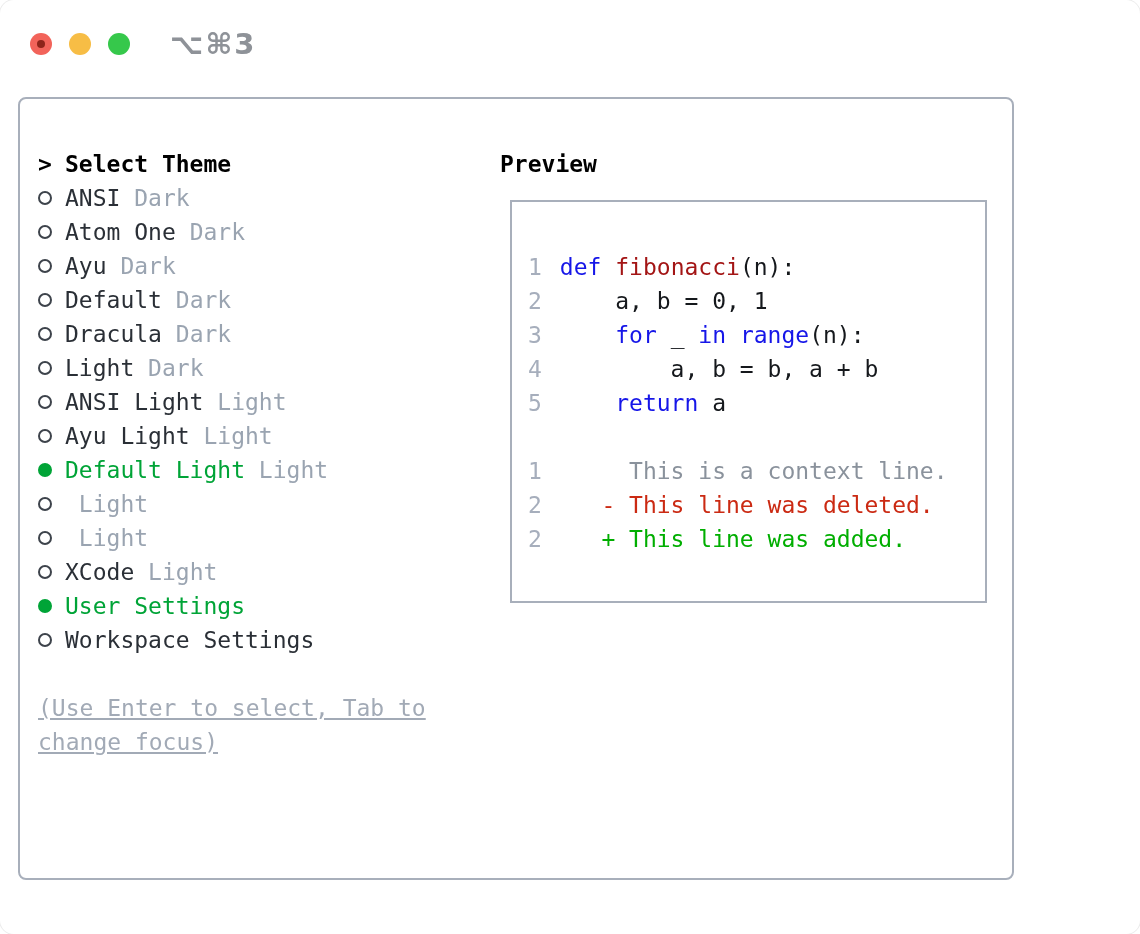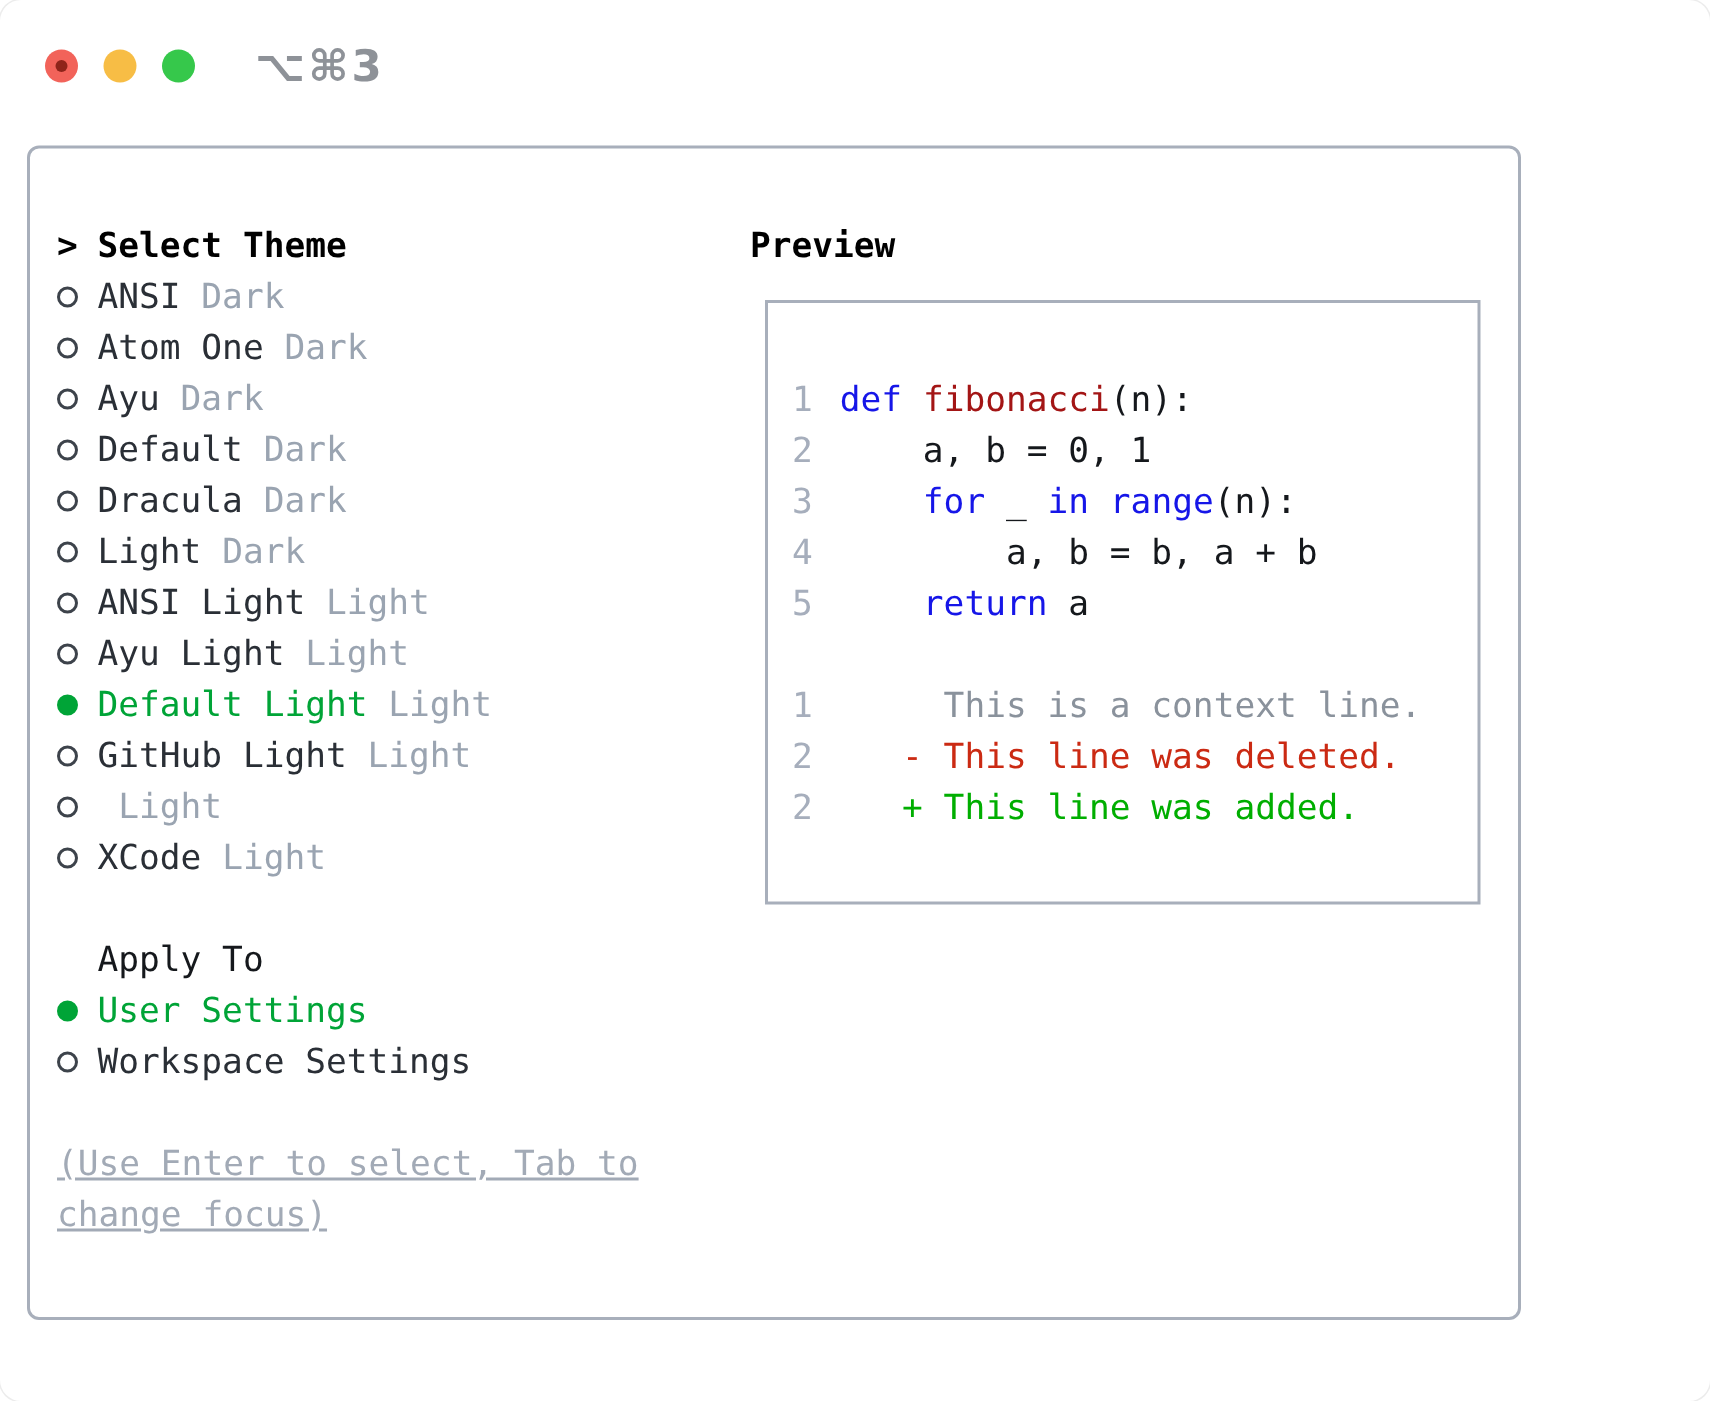"GitHub Light" span.name { html: <span>GitHub Light</span> -> none }
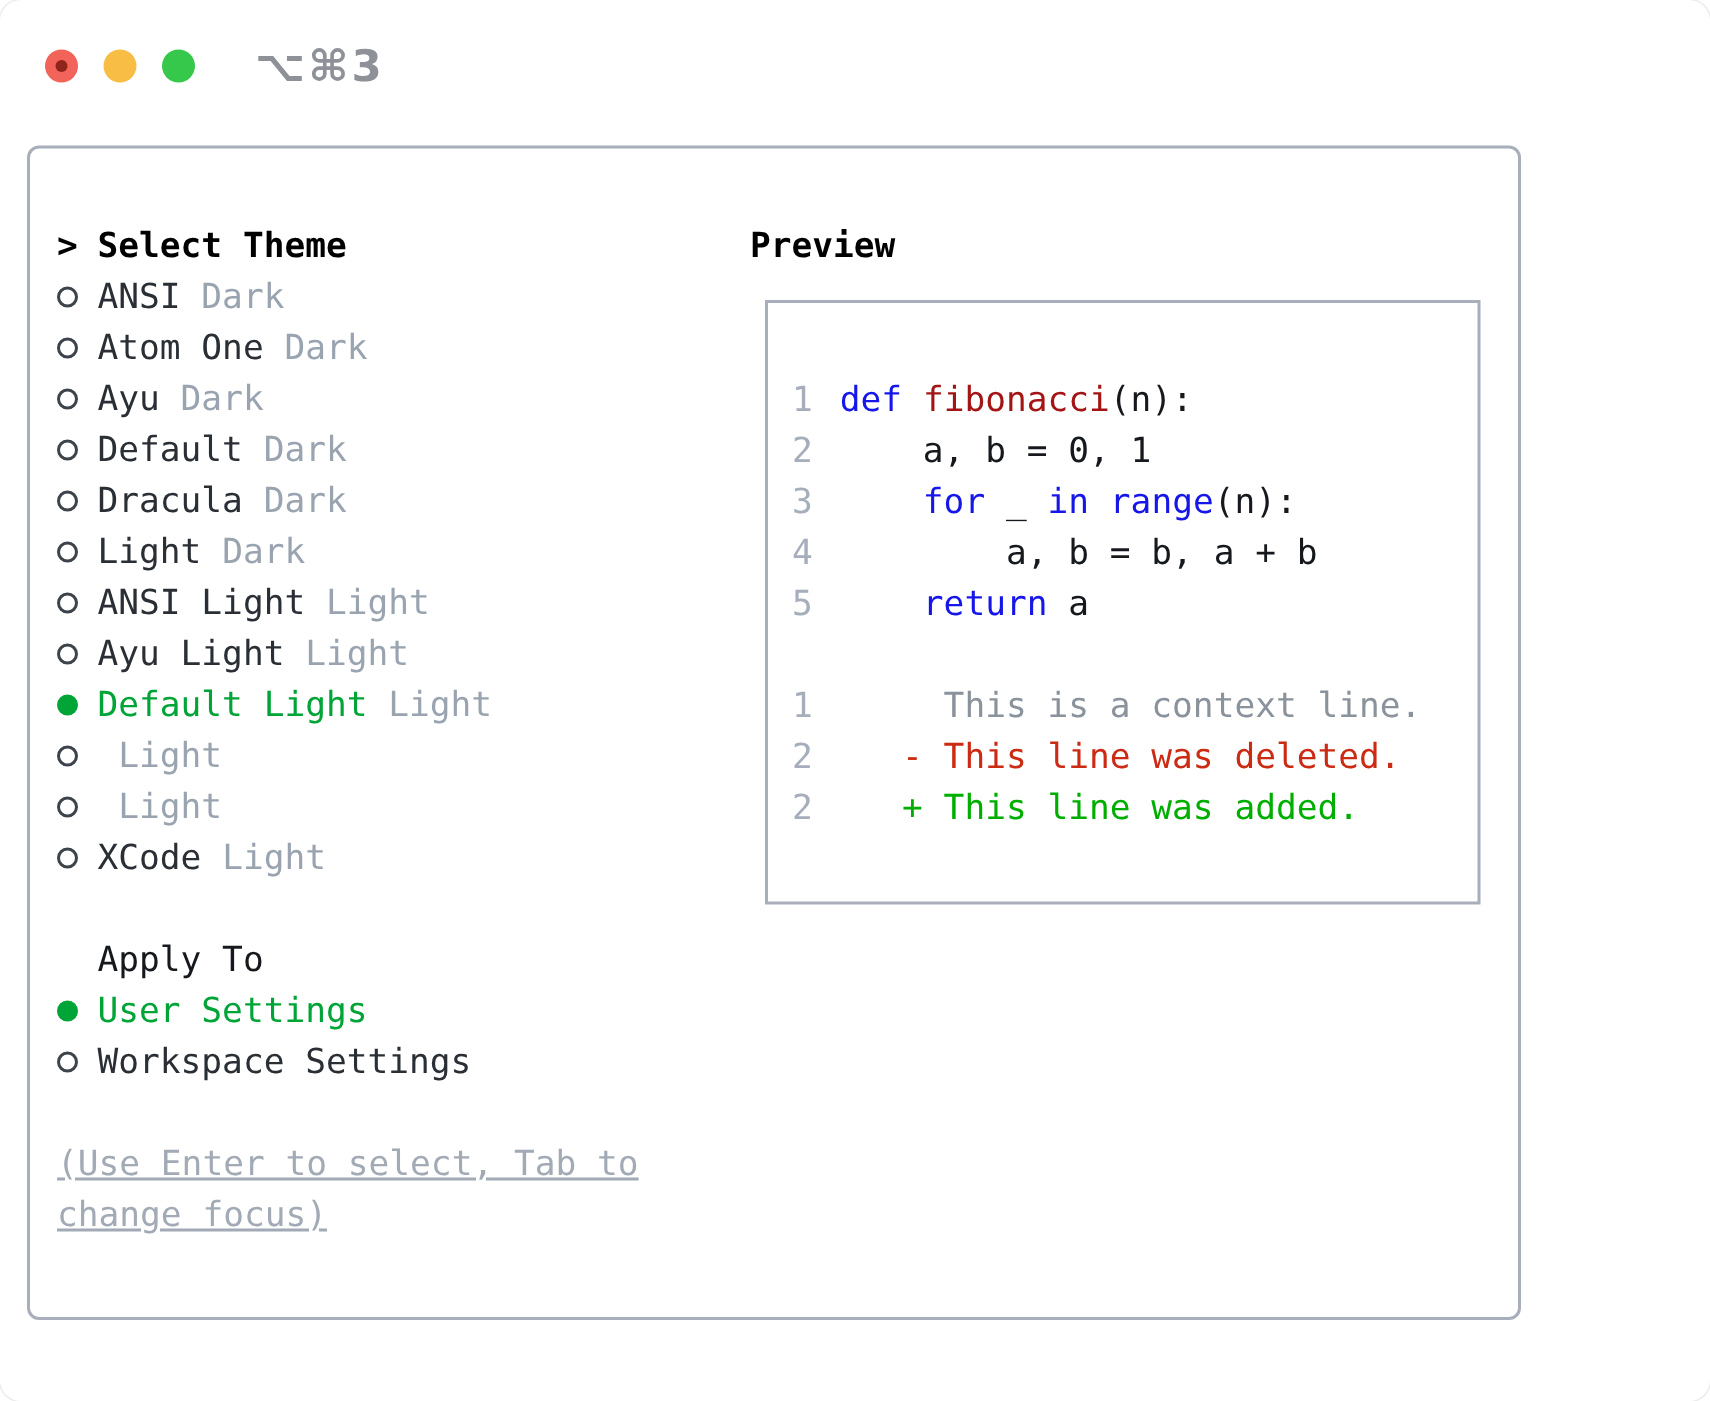"Apply To" div.row { html: <div> <span></span> <span>Apply To</span> </div> -> none }
